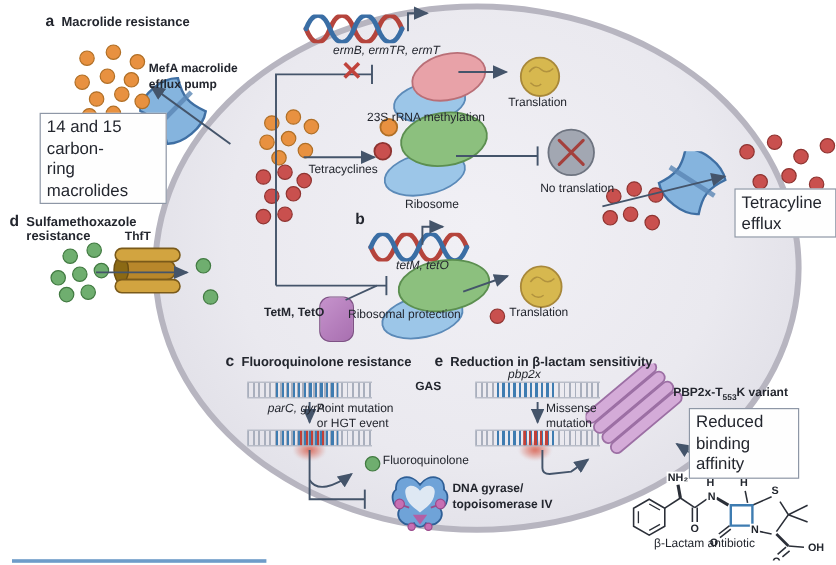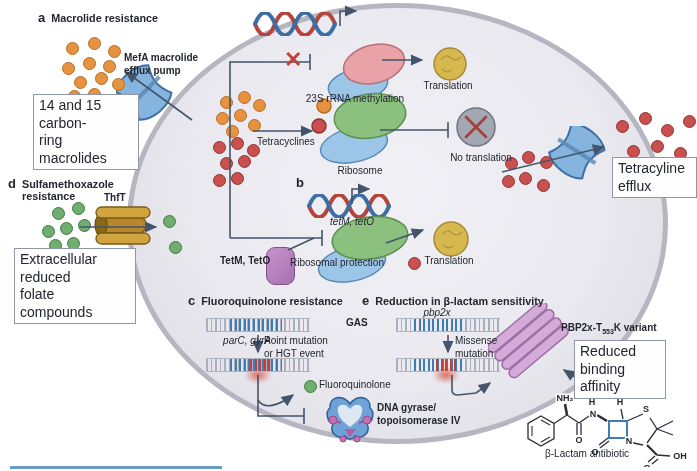"ermB, ermTR, ermT" div.lbl { html: none -> <div>ermB, ermTR, ermT</div> }
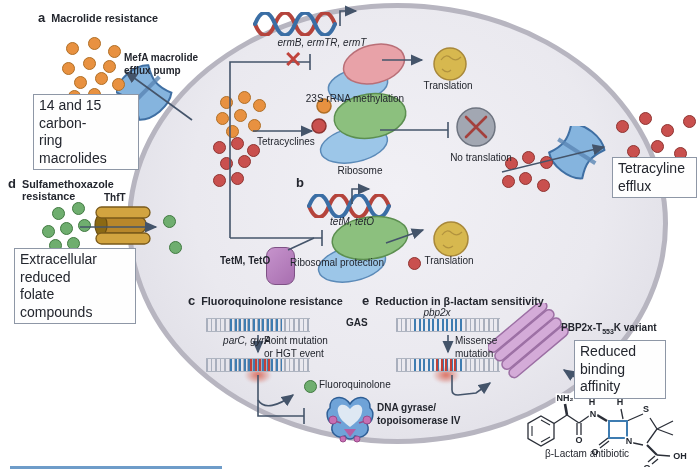"Extracellular reduced" div.box { html: <div>Extracellular reduced folate compounds</div> -> none }
